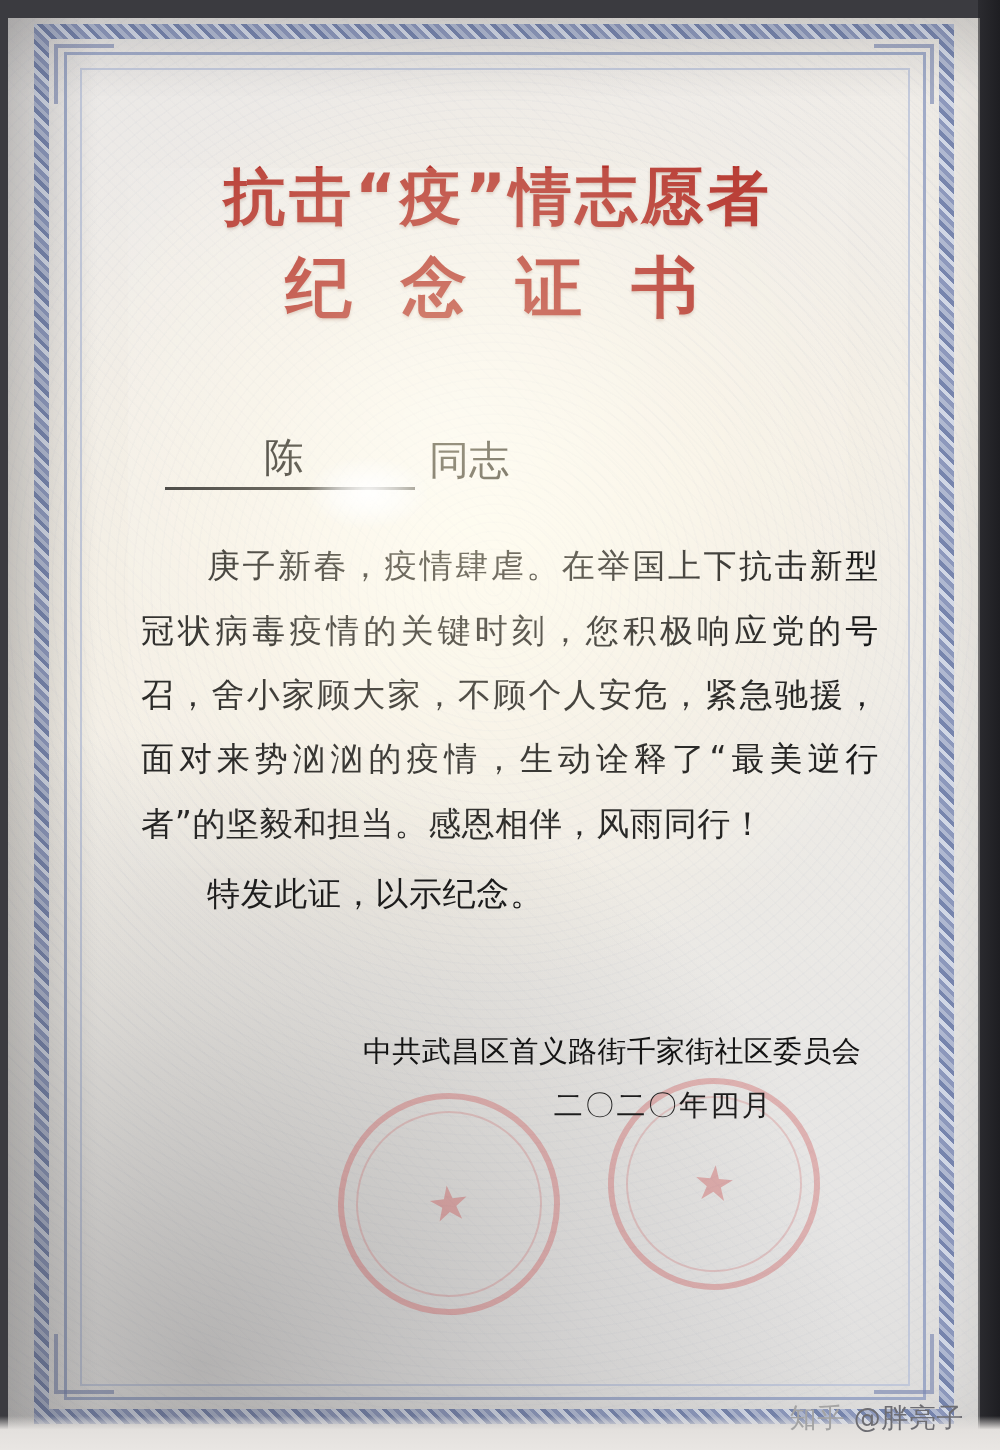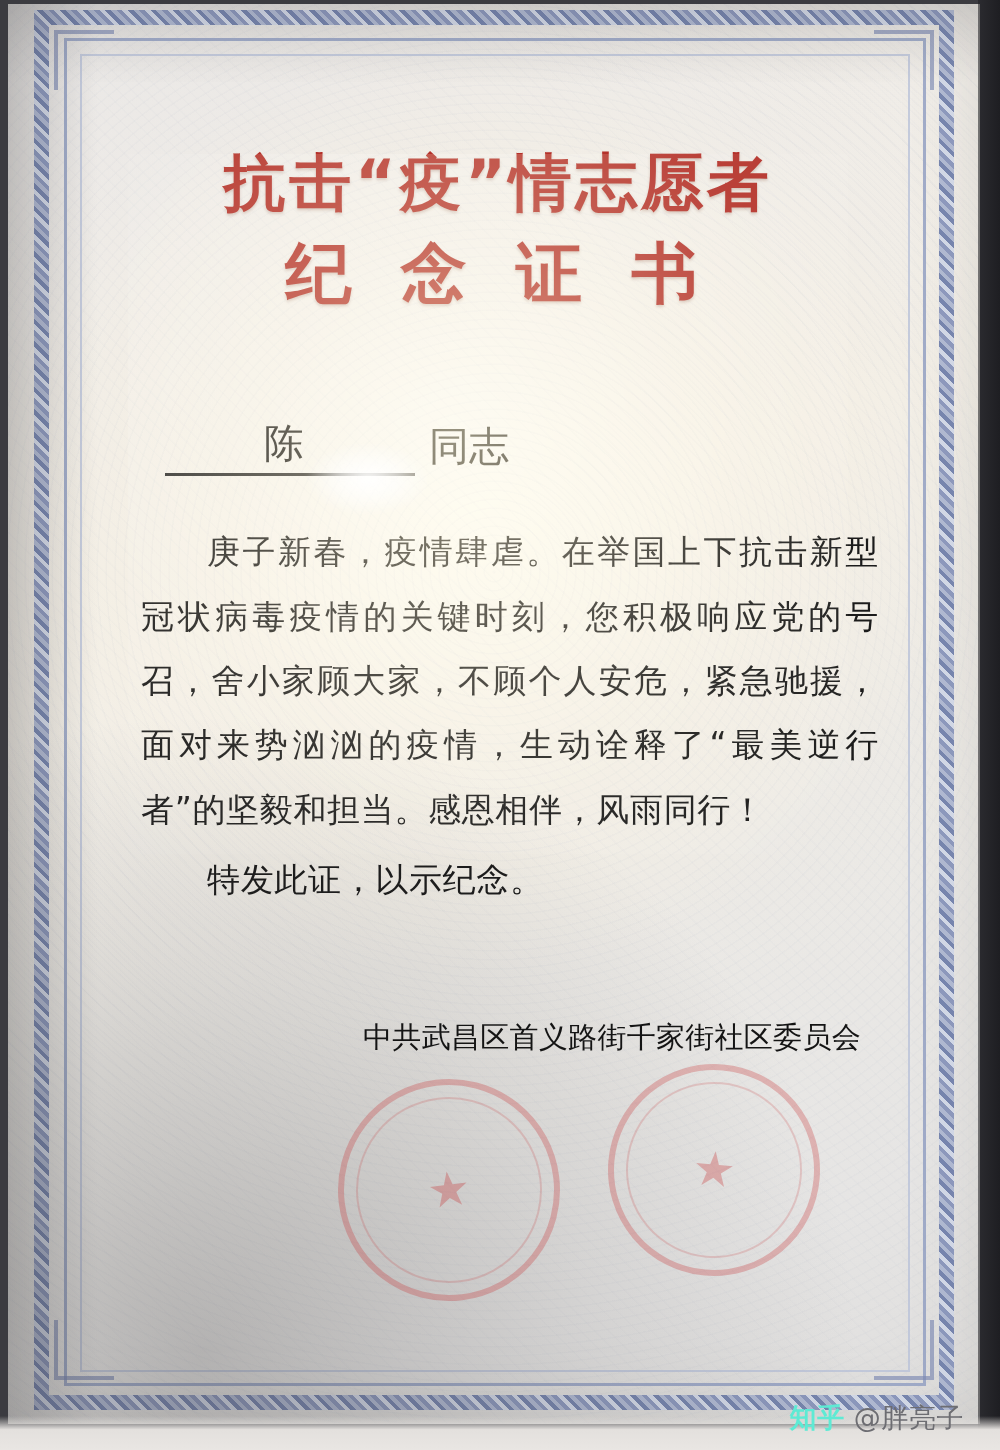"中共武昌区首义路街千家街社区委员会" #paper { top: 4px -> 18px }
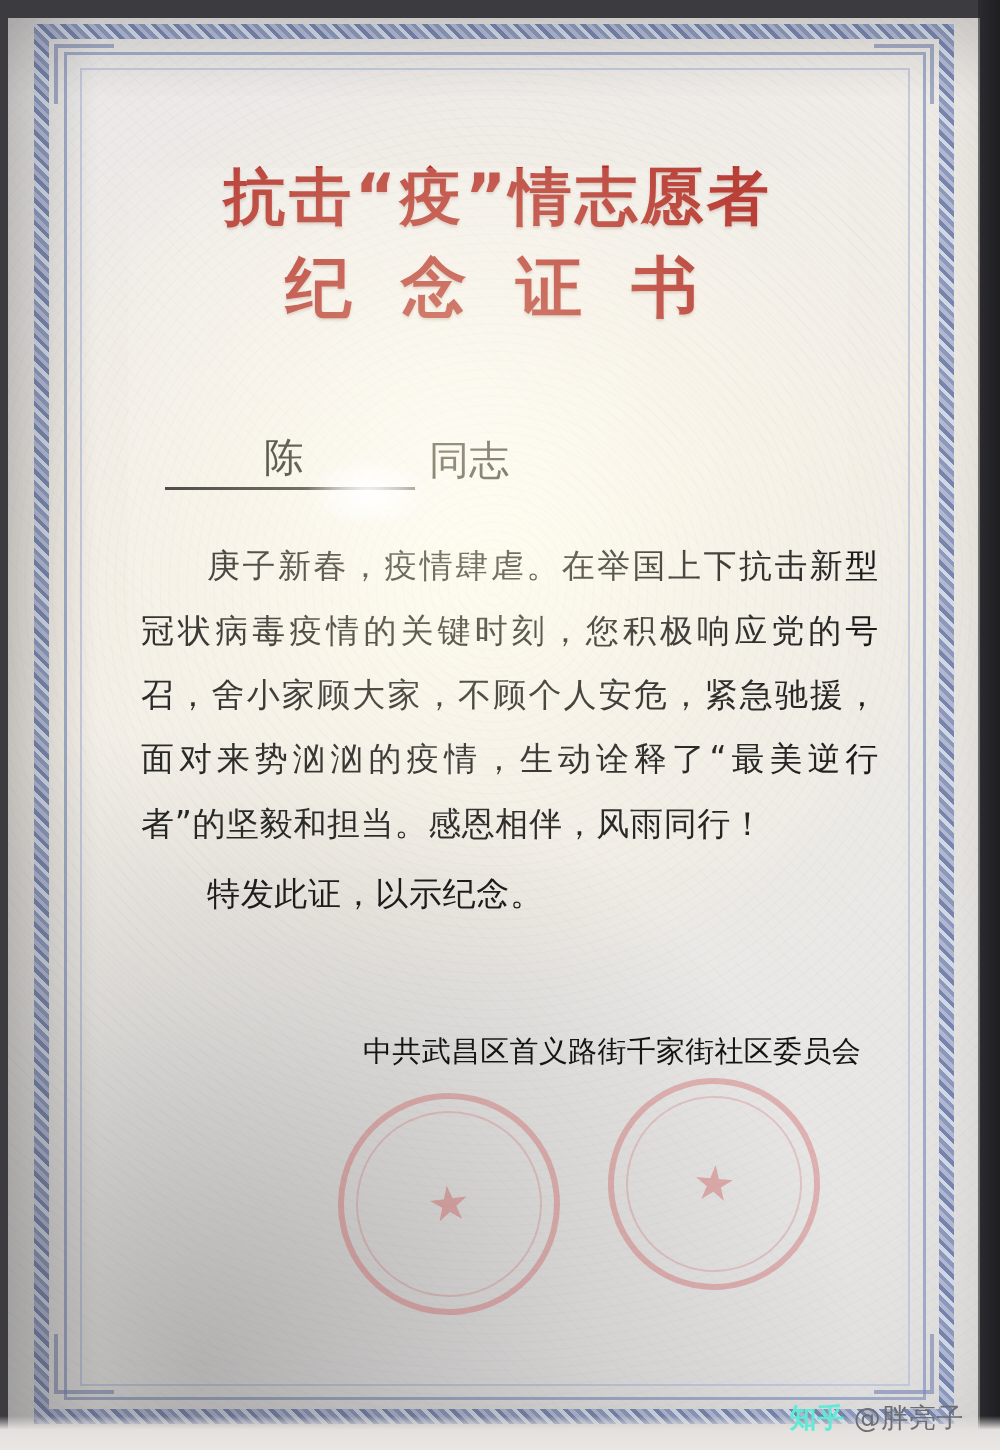"二〇二〇年四月" div.sig-date { html: none -> <div>二〇二〇年四月</div> }
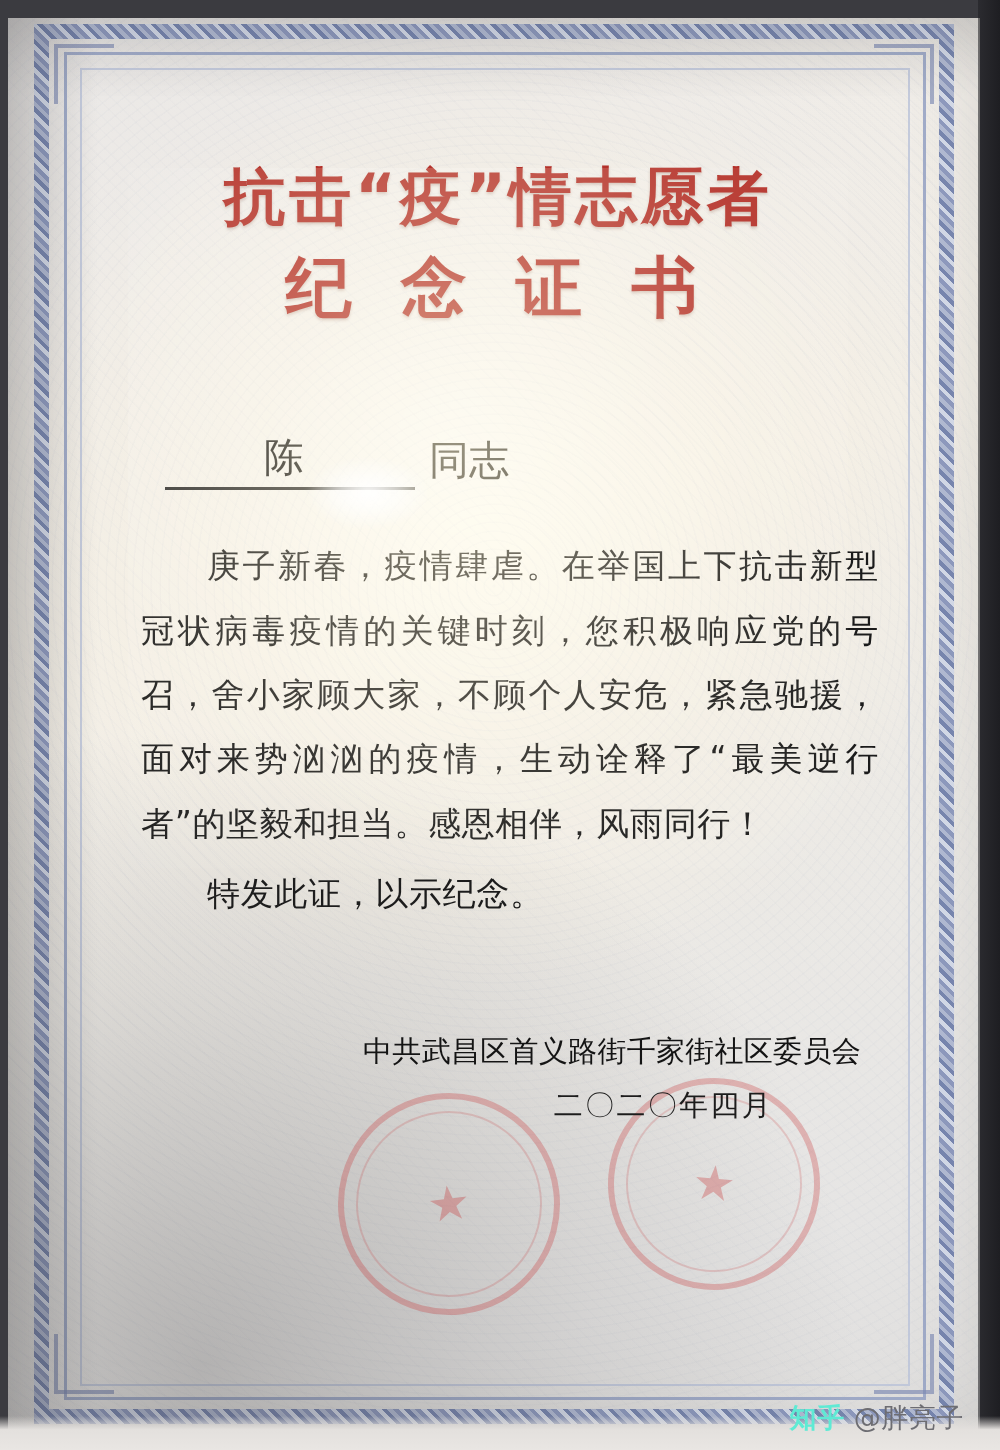"知乎" #watermark .wm-logo { color: #5eead4 -> #a3a3a3; font-weight: bold -> normal }
